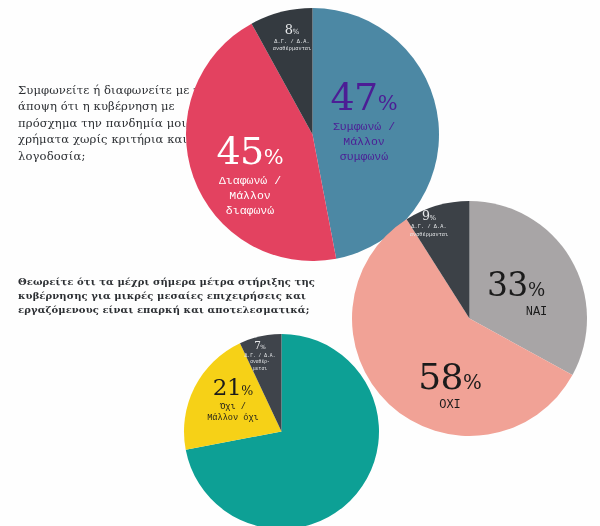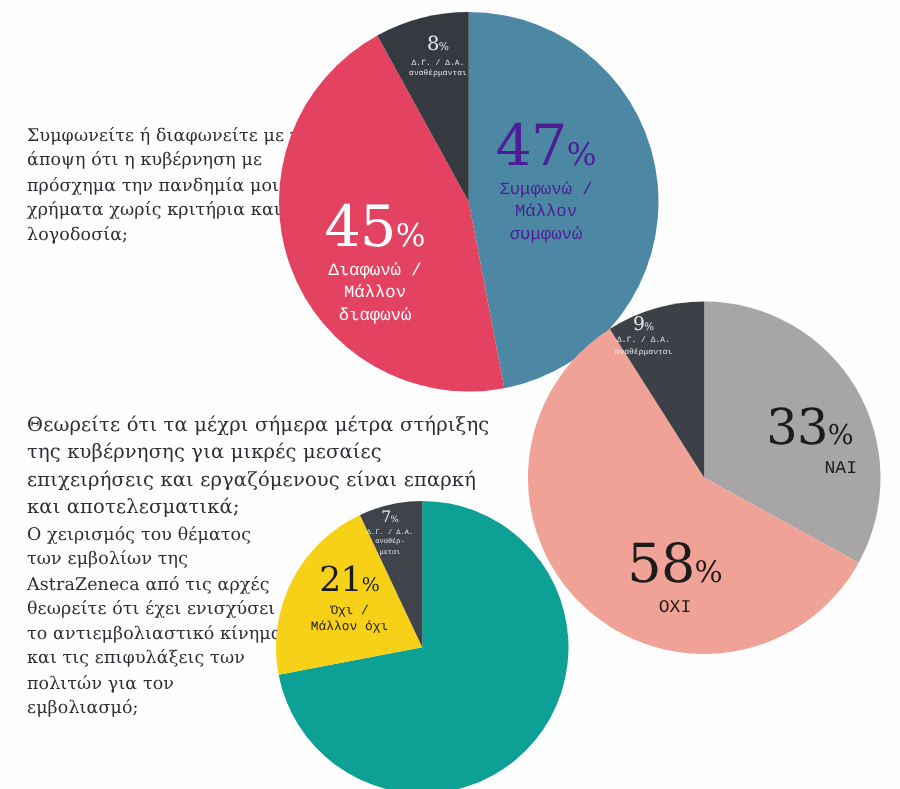"Θεωρείτε ότι τα μέχρι σήμερα" #question-2 { font-size: 13px -> 10px; font-weight: none -> bold }
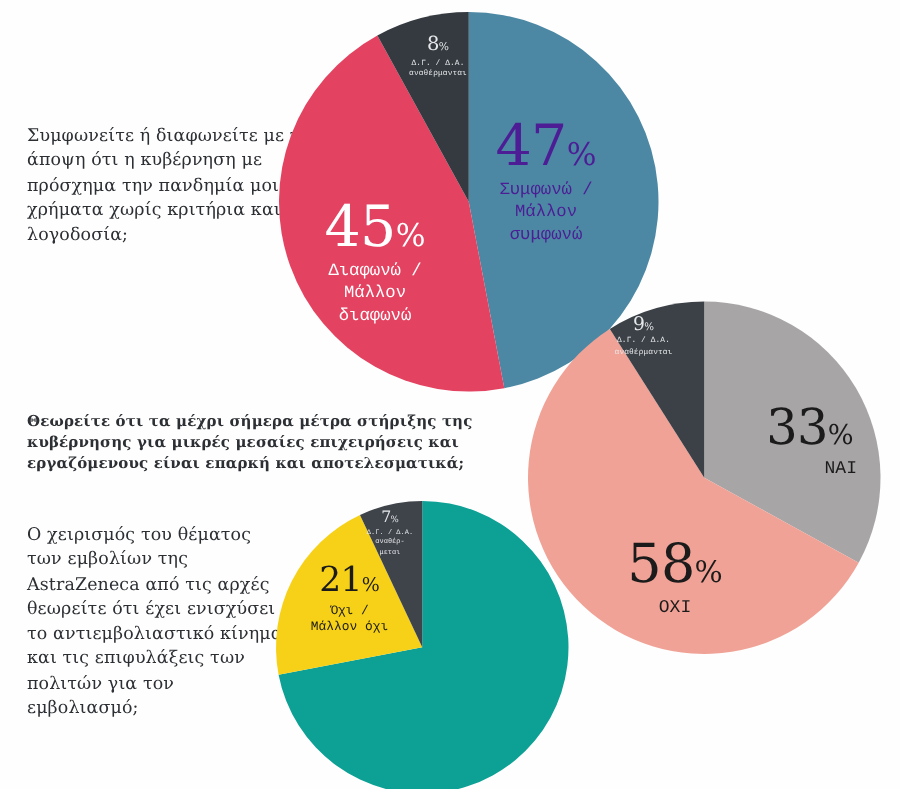"33%" #label-p2-yes { padding-left: 24px -> none }
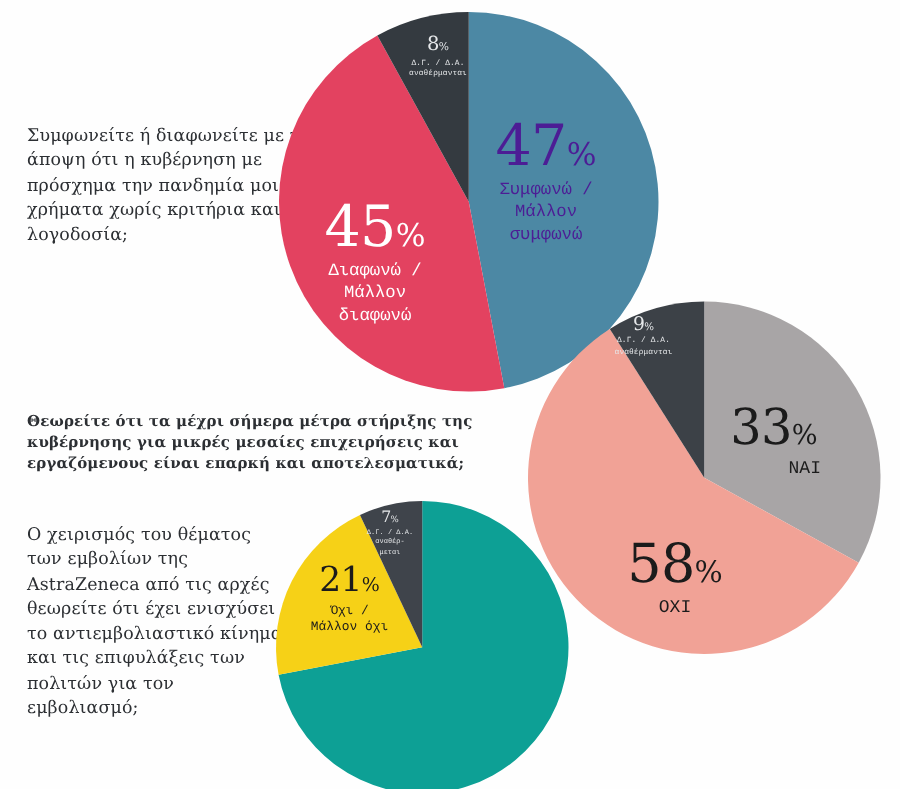"Ο χειρισμός του θέματος των" div.question { html: <div>Ο χειρισμός του θέματος των εμβολίων της AstraZeneca από τις αρχές θεωρείτε ότι έχει ενισχύσει το αντιεμβολιαστικό κίνημα και τις επιφυλάξεις των πολιτών για τον εμβολιασμό;</div> -> none }
